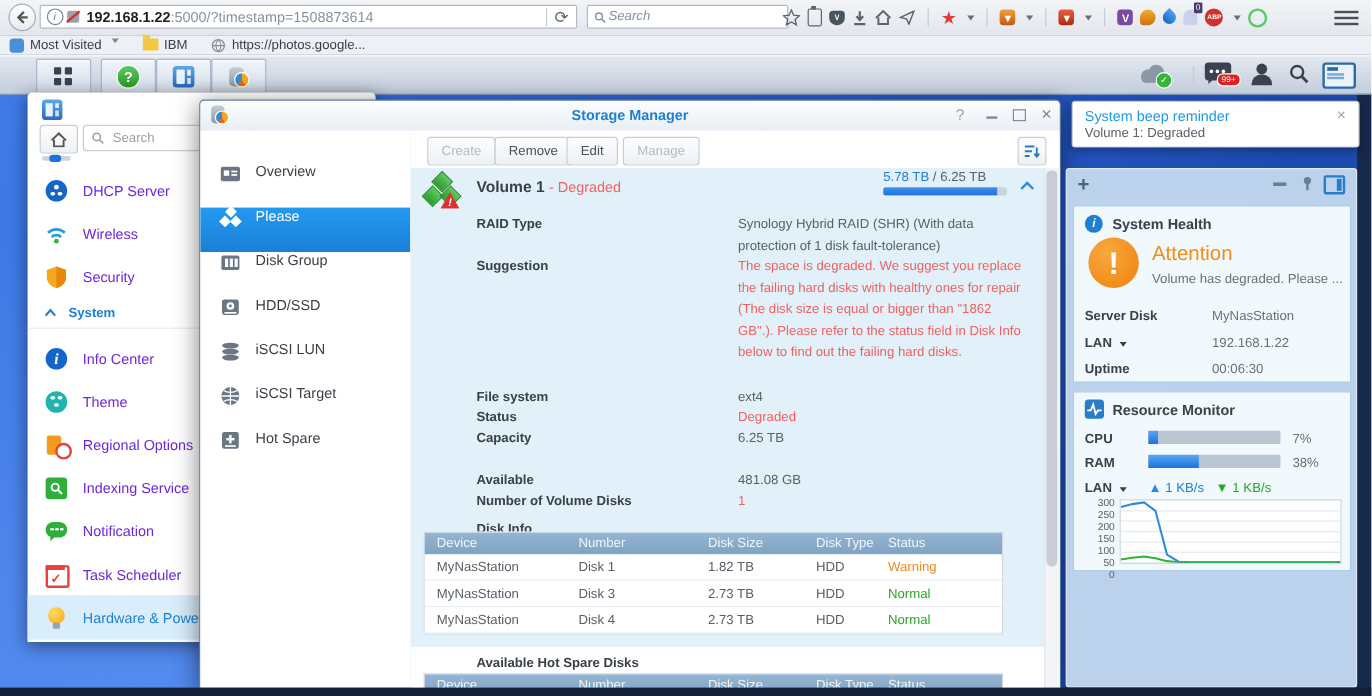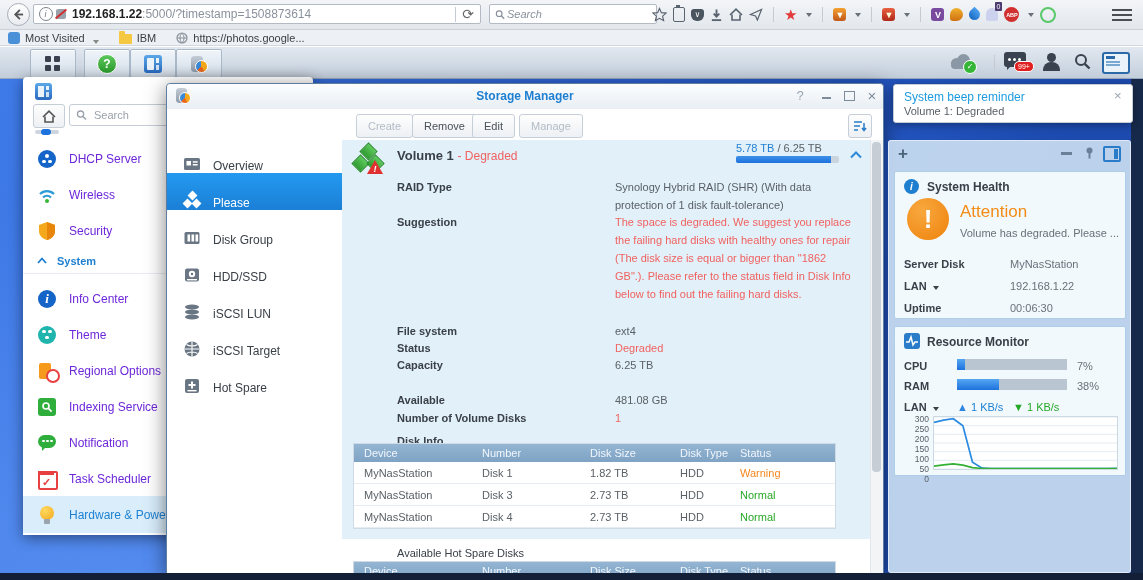"Most Visited" .bm { align-items: flex-end -> flex-start }
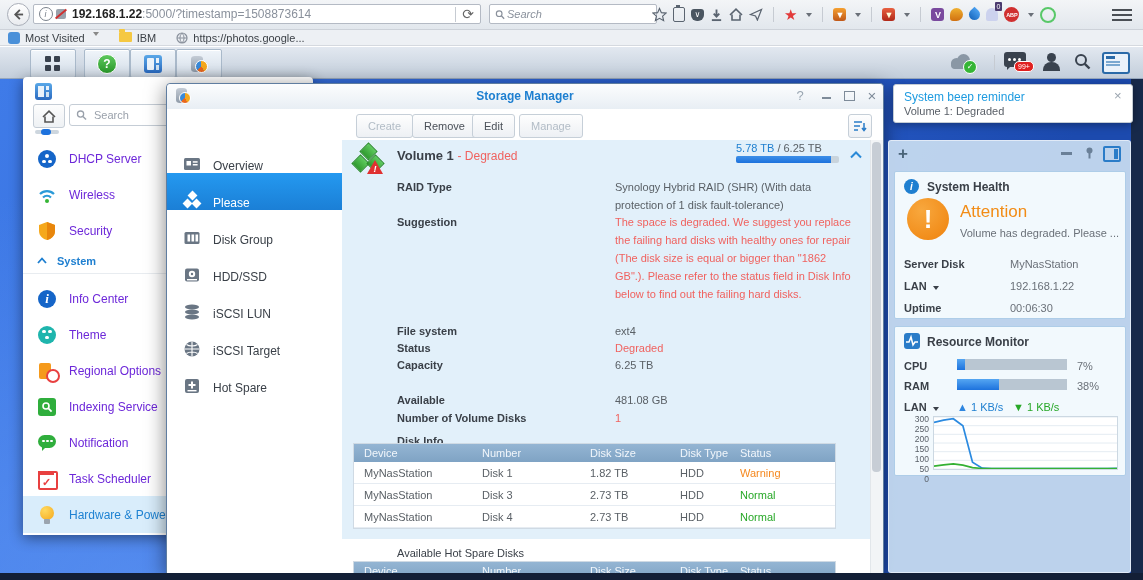"Overview" .smrow { align-items: flex-end -> flex-start }
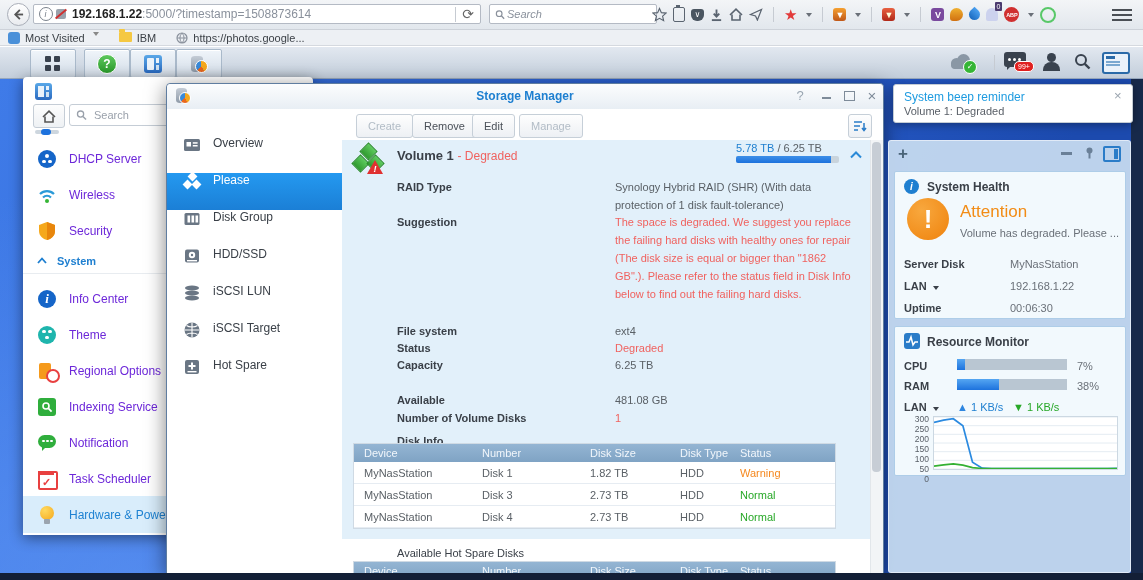"Available Hot Spare Disks" div.abs { font-weight: normal -> bold }
